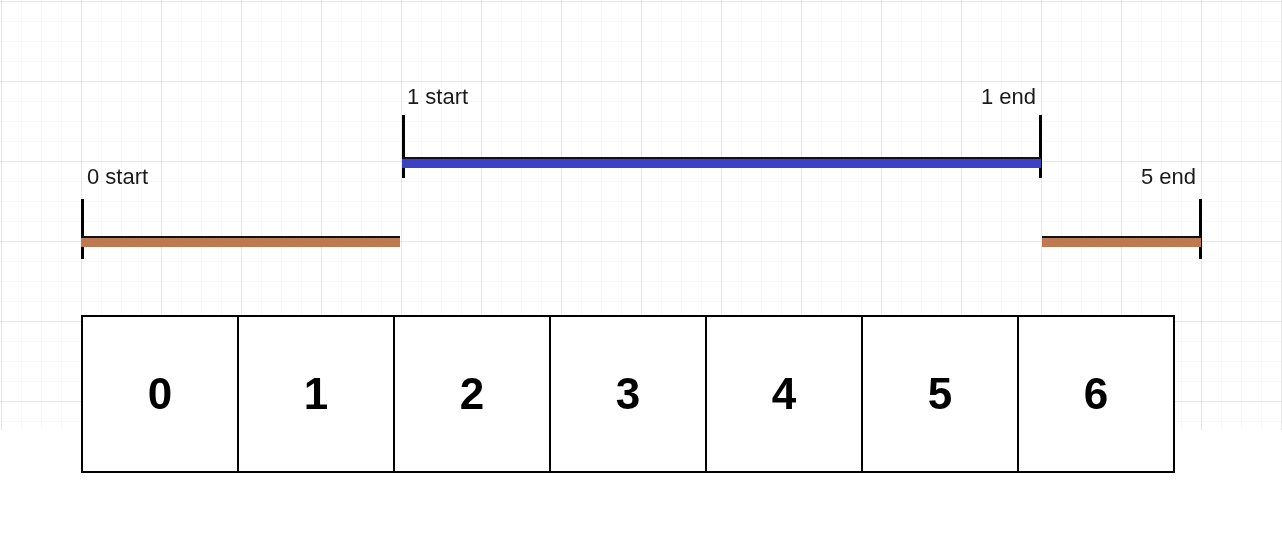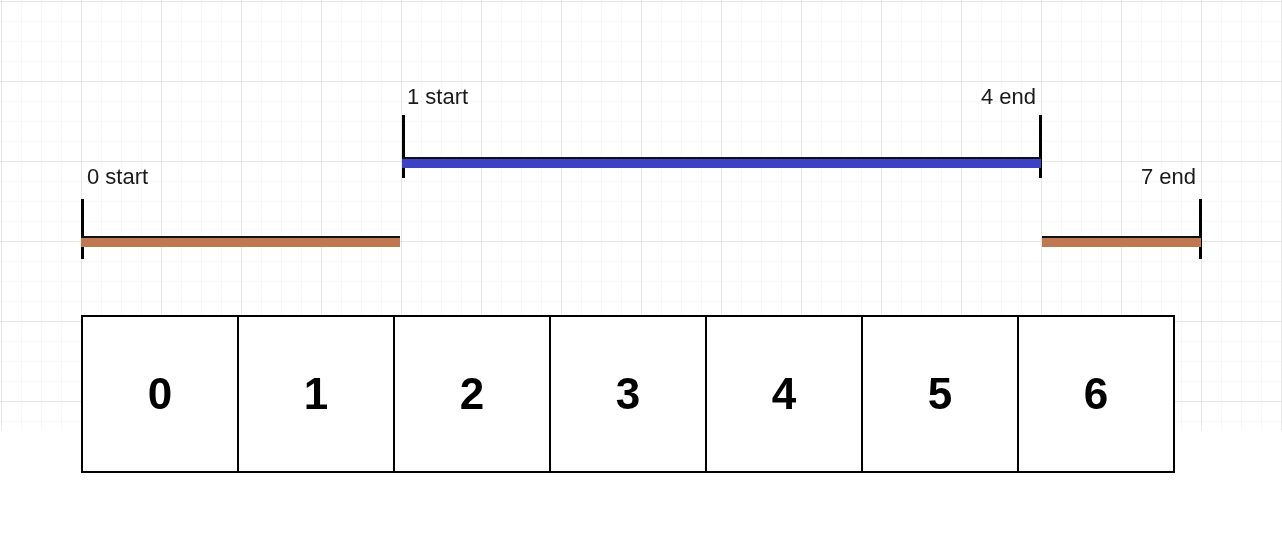"4 end" div.label { text: 4 -> 1 }
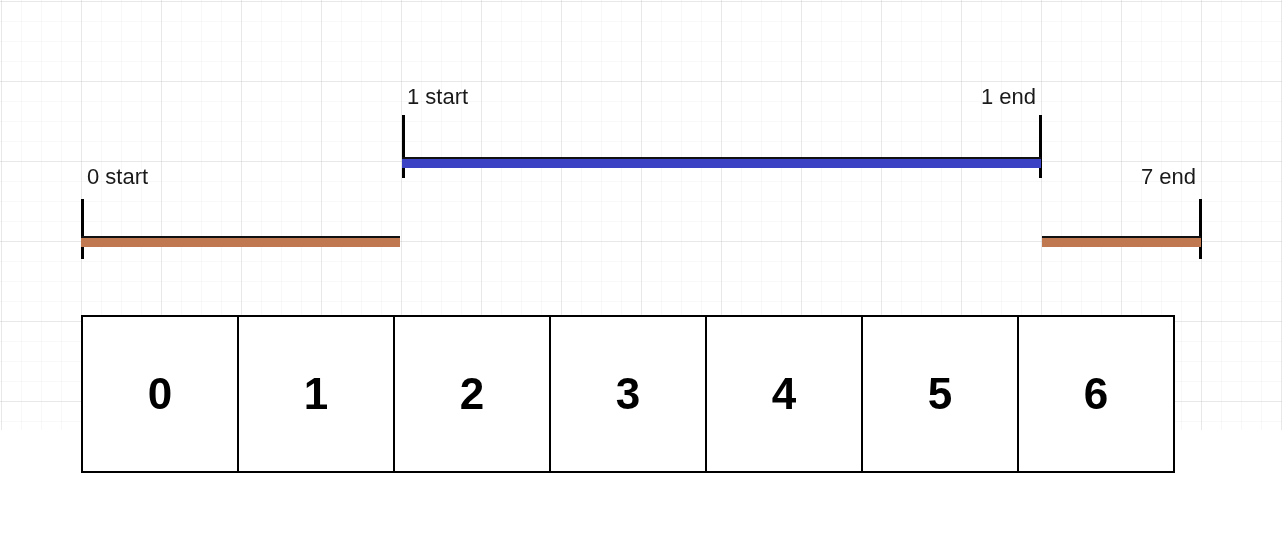"7 end" div.label { text: 7 -> 5 }
